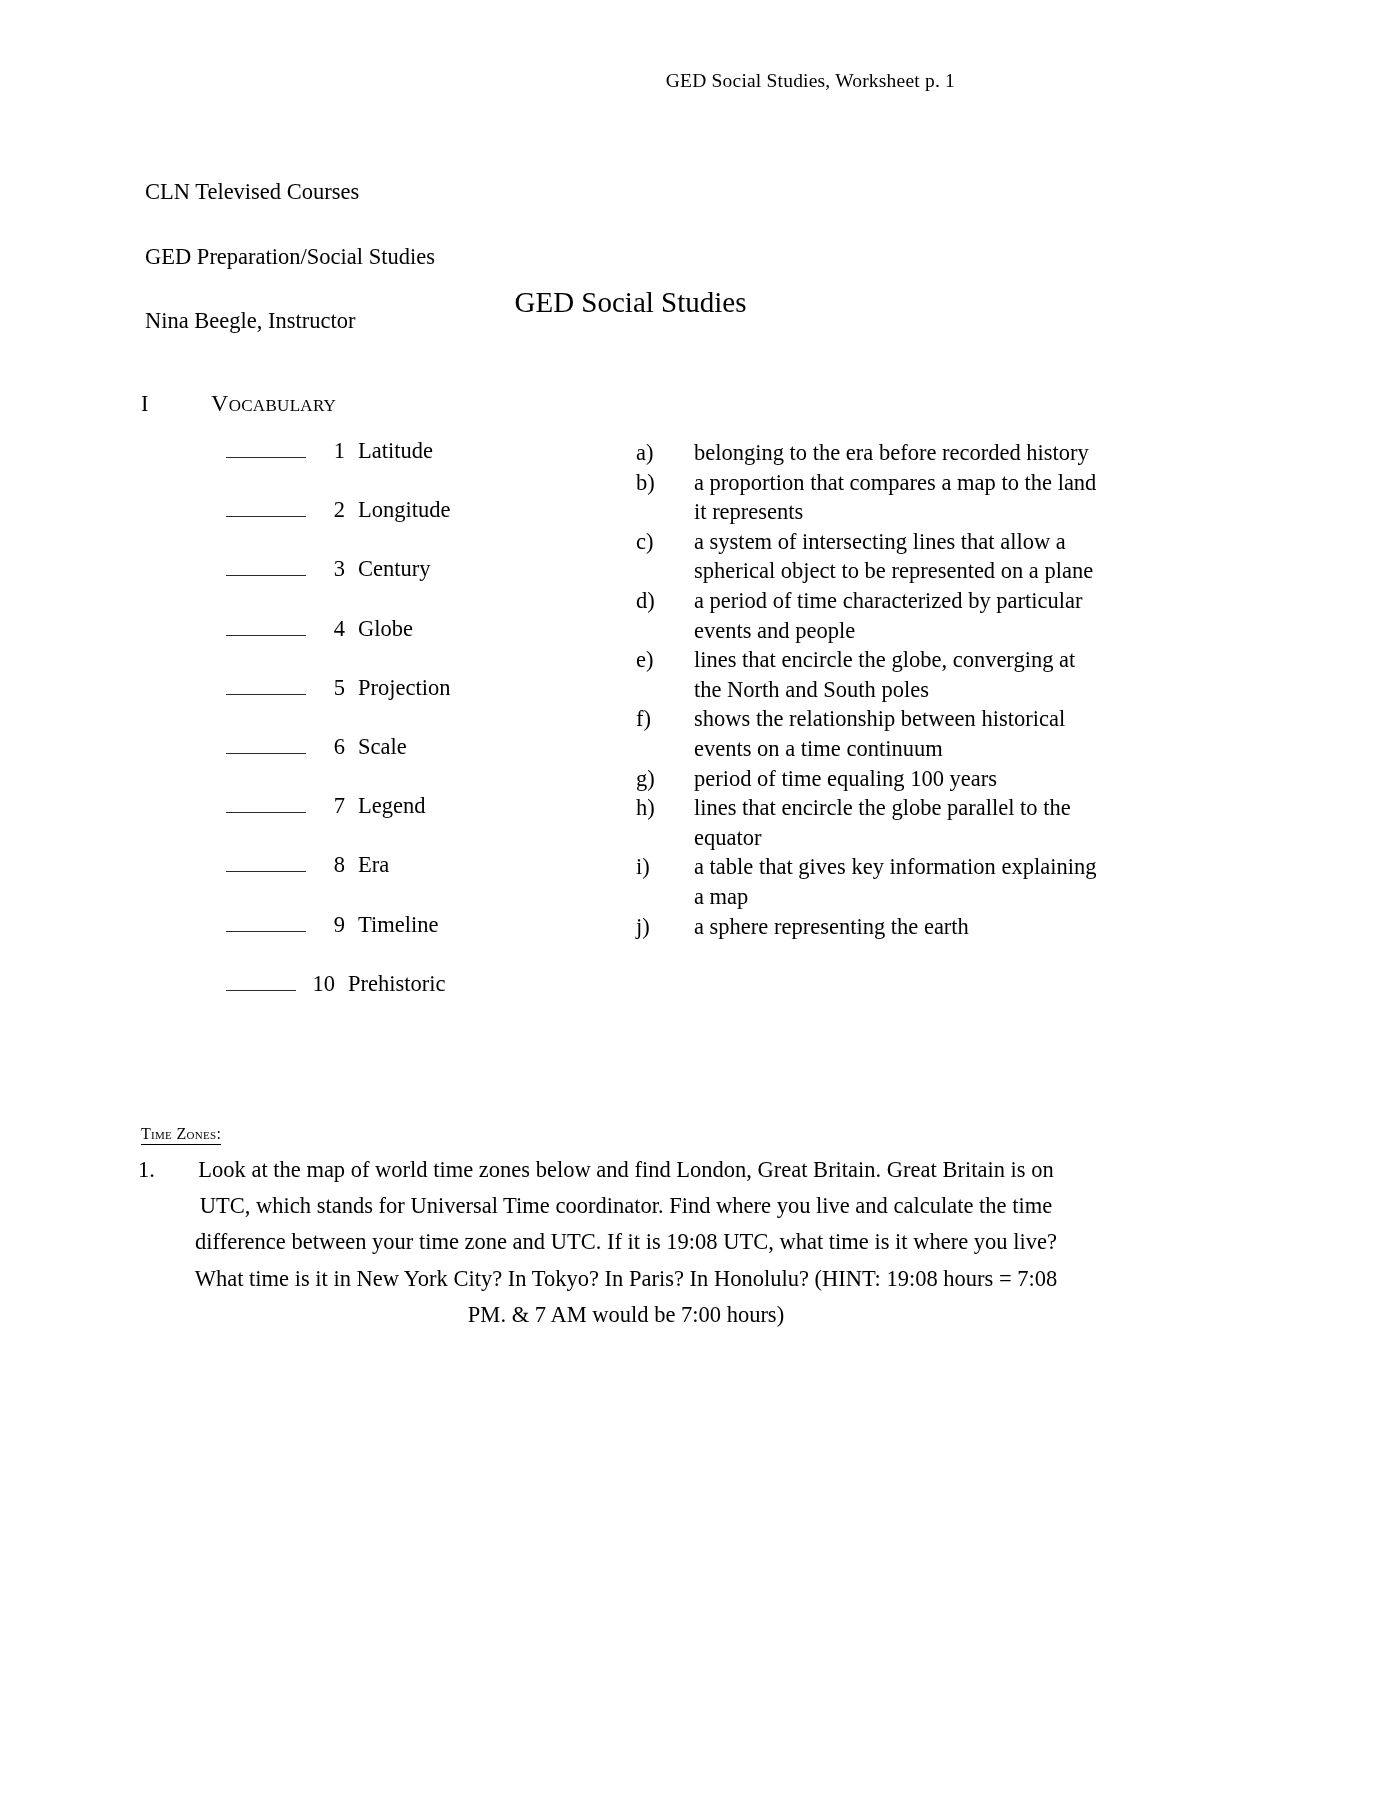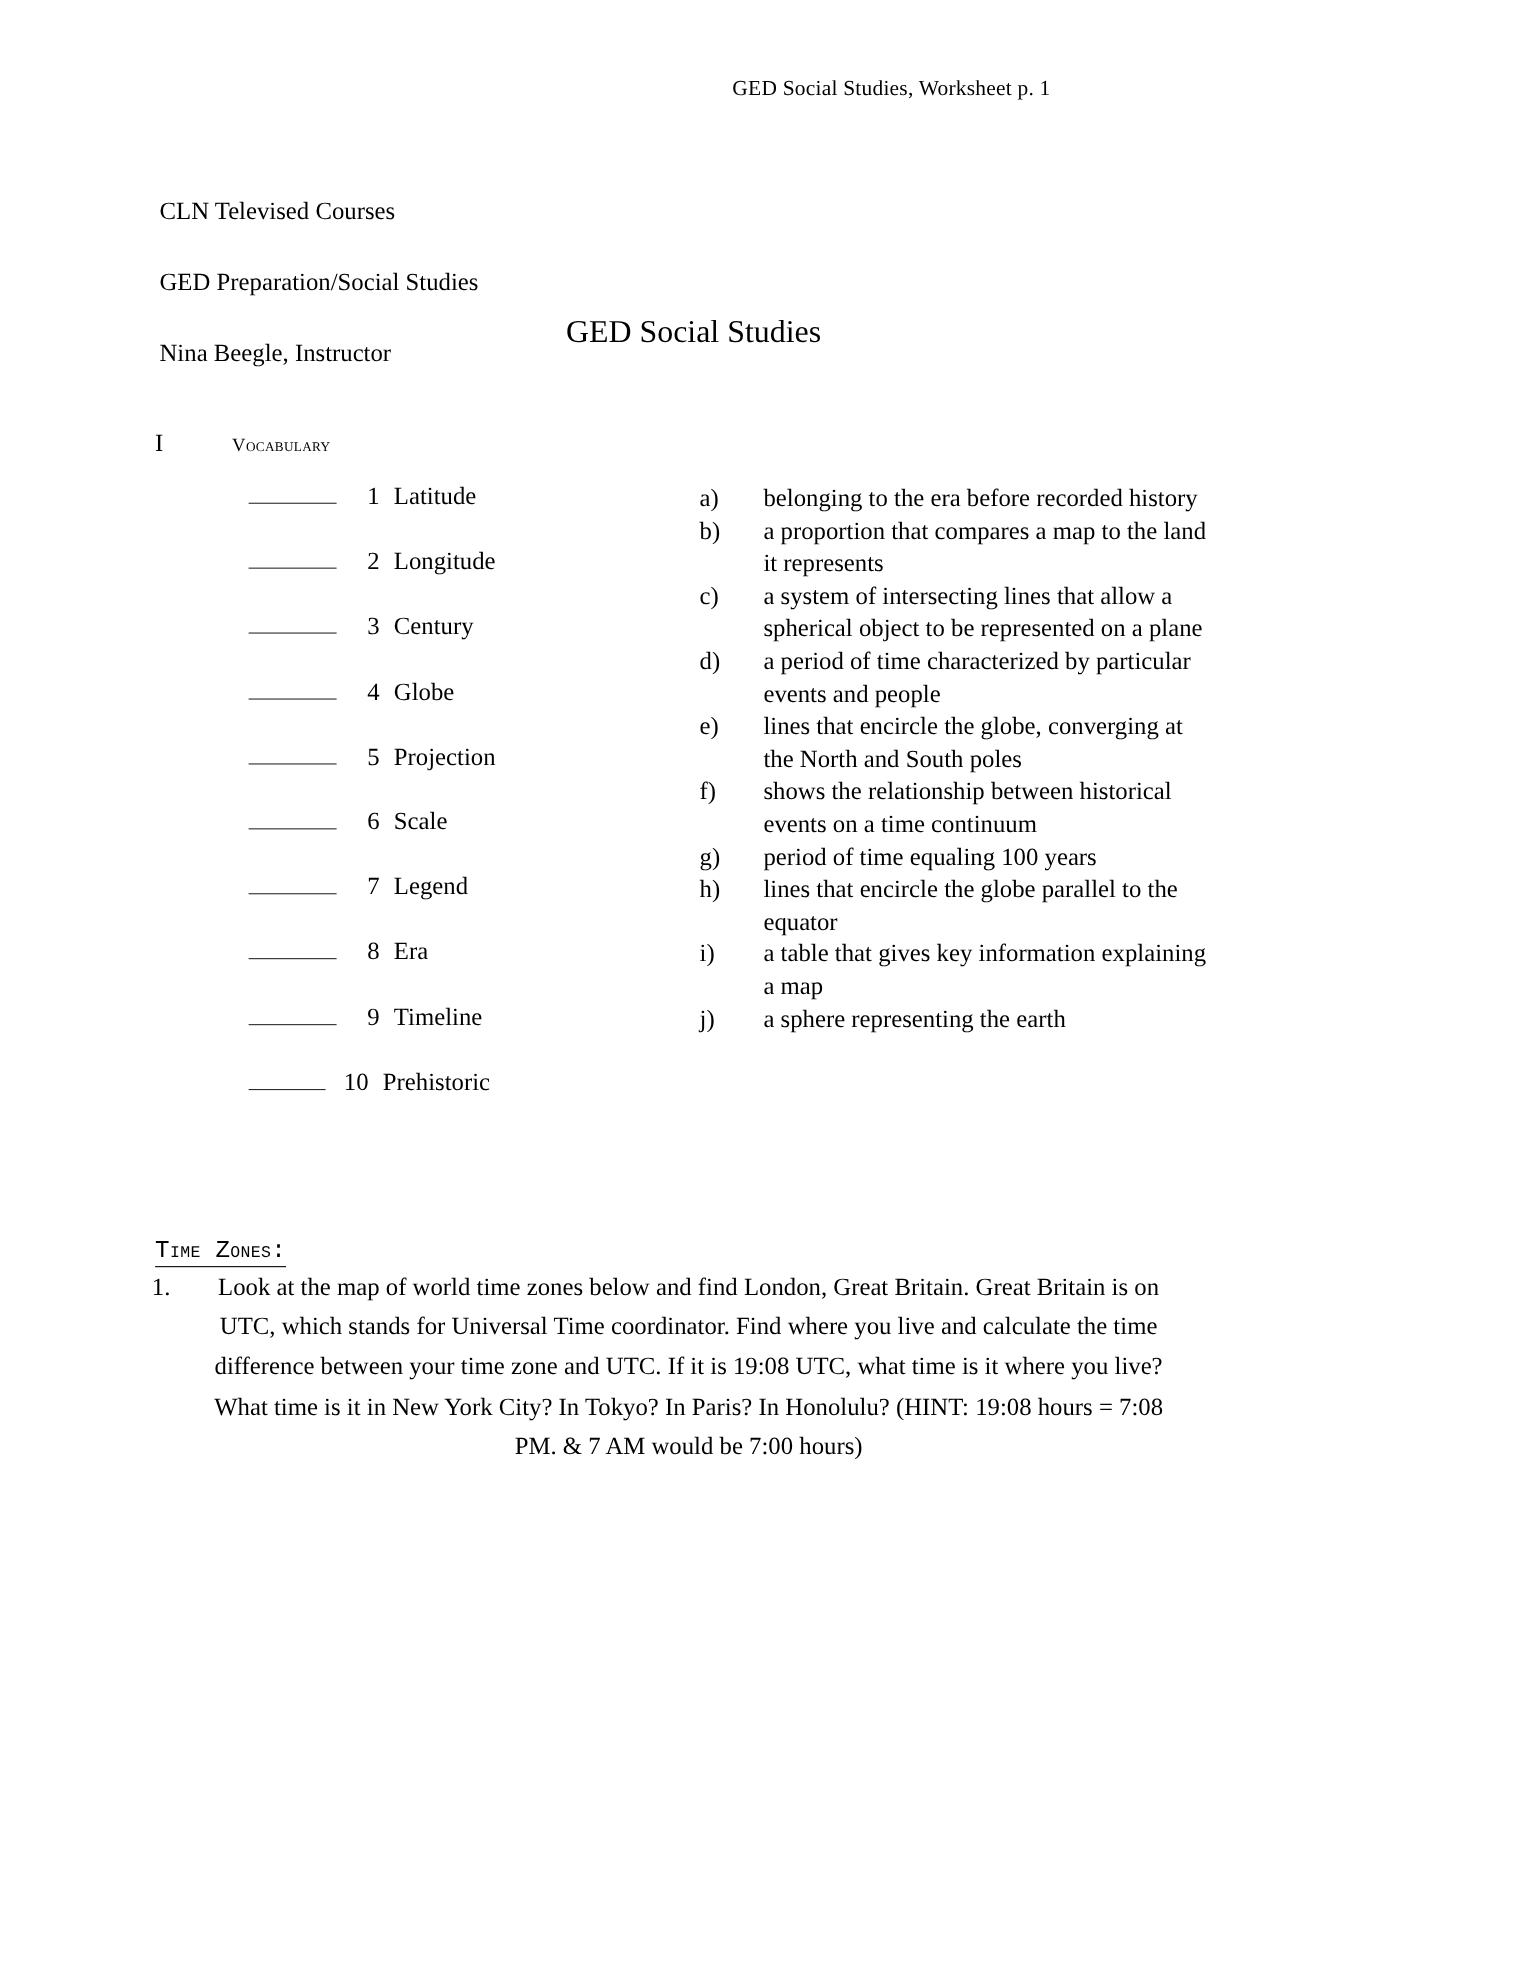"Vocabulary" .smallcaps { font-size: 17px -> 24px }
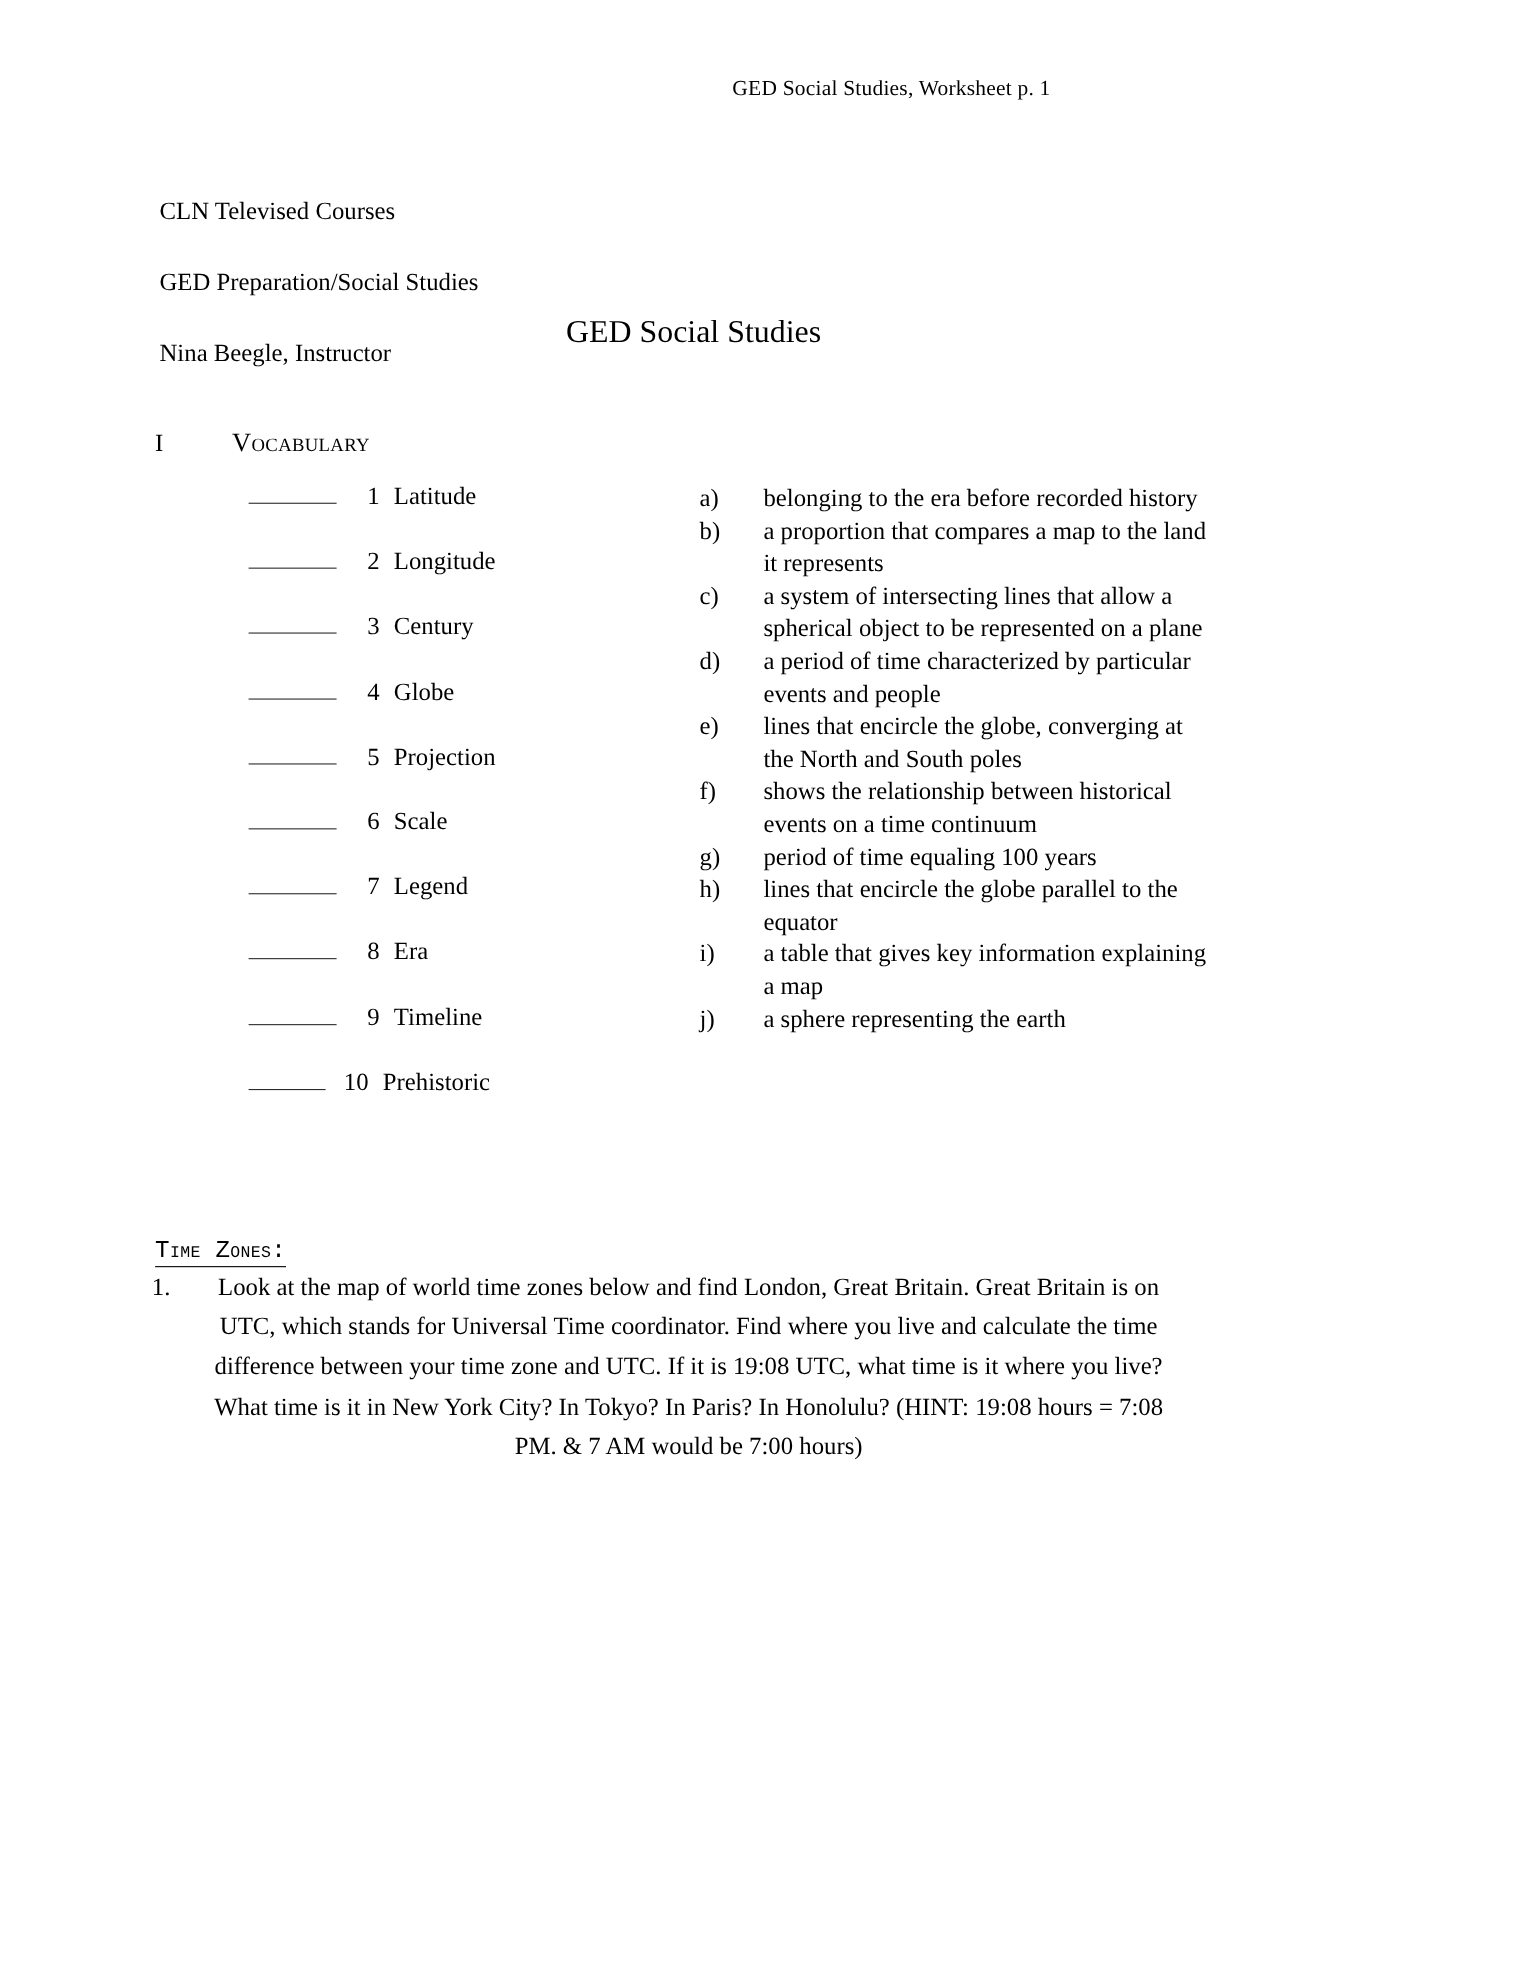"Time Zones:" .tz-heading { font-family: Liberation Mono, monospace -> none; font-size: 22px -> 16px }
